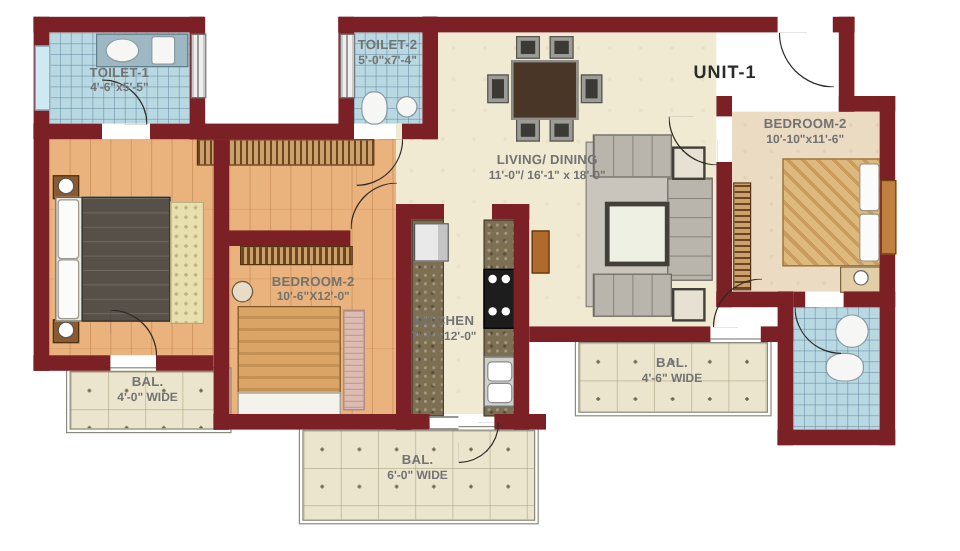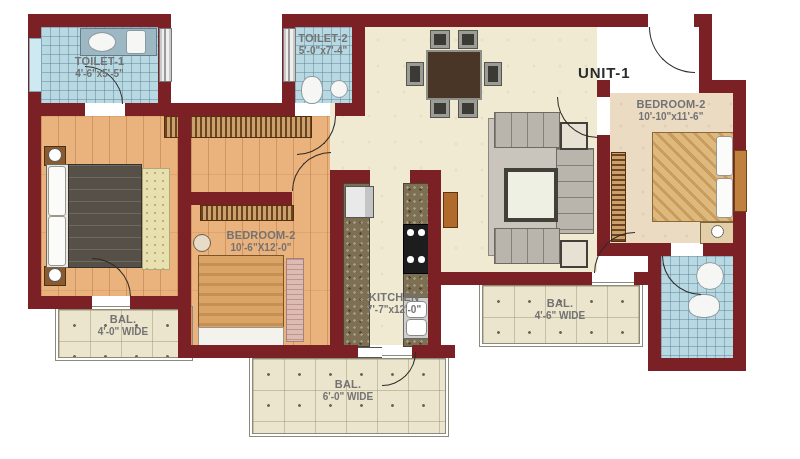"UNIT-1" div.unit-label { top: 64px -> 52px }
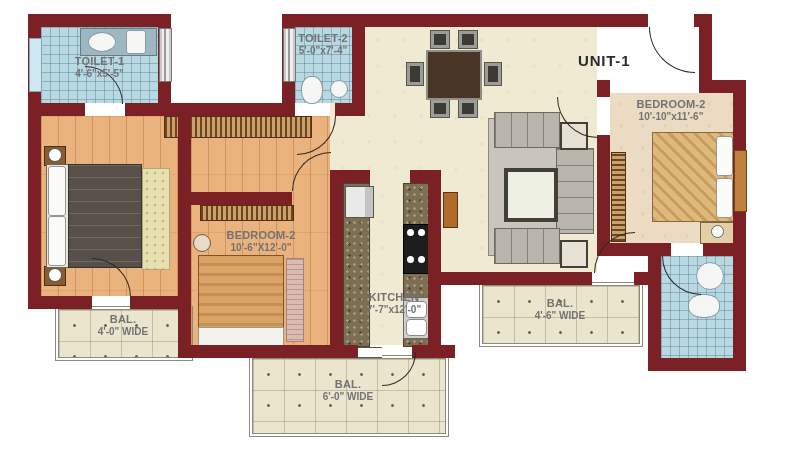"LIVING/ DINING" div.label { html: none -> <div> <span>LIVING/ DINING</span> <span>11'-0"/ 16'-1" x 18'-0"</span> </div> }
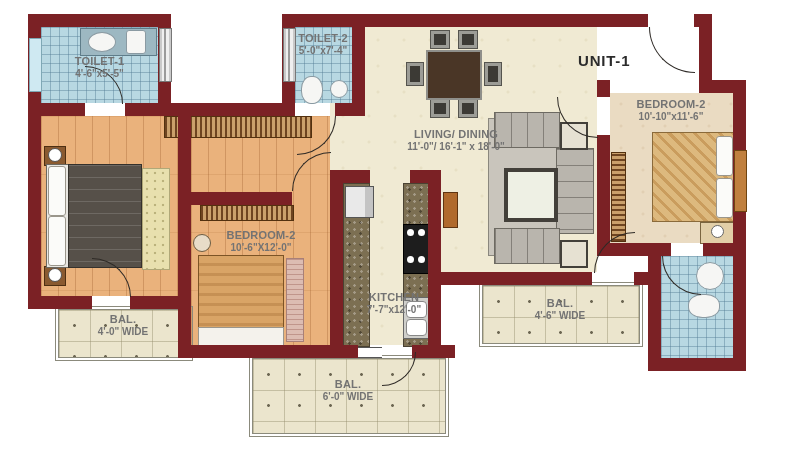"KITCHEN" div.label { left: 346px -> 322px; margin-top: 29px -> none }
